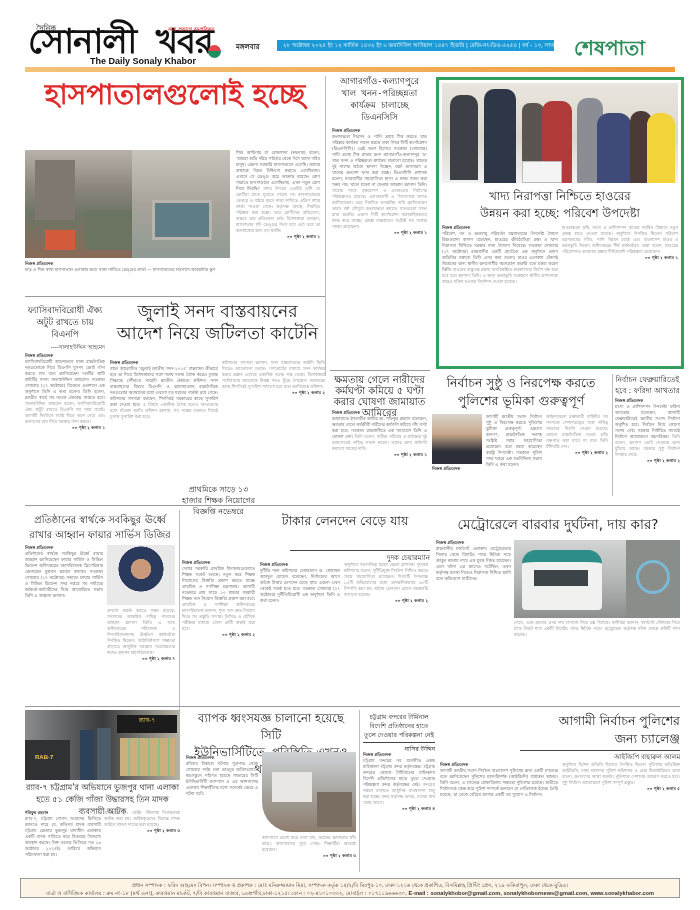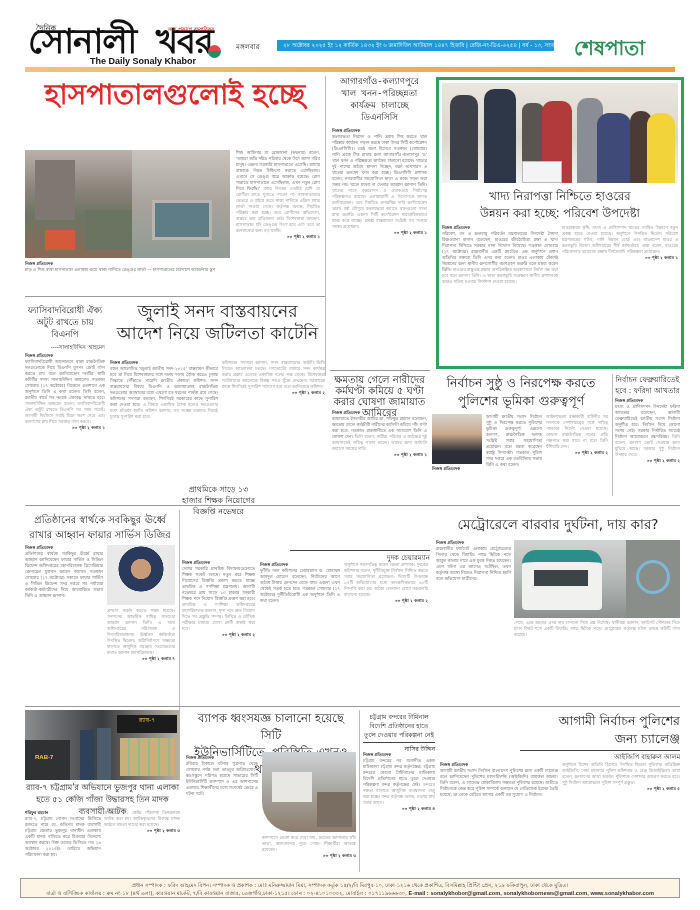"মঙ্গলবার" .mast-day { font-weight: normal -> bold }
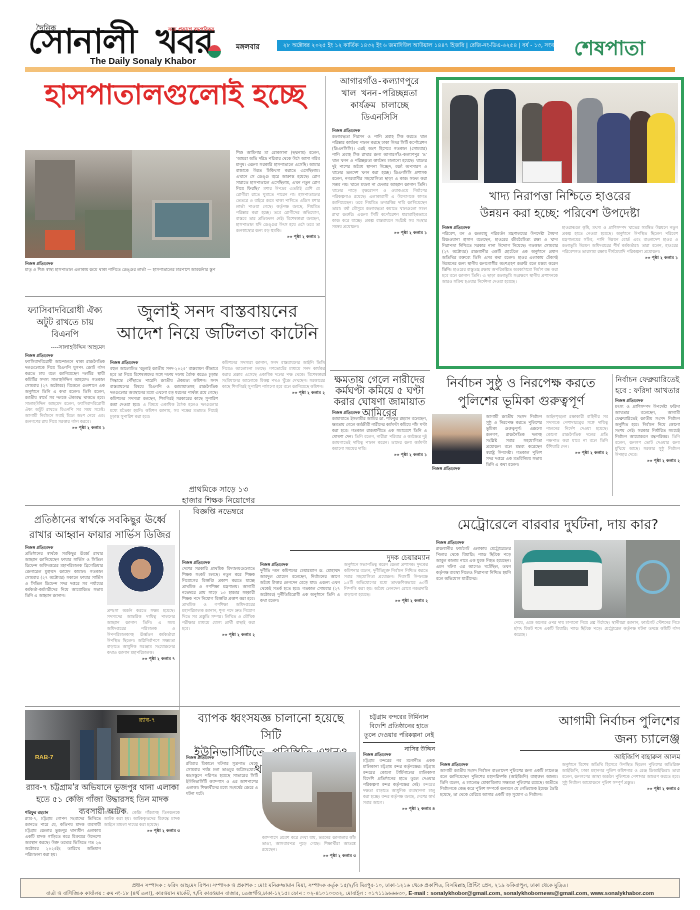"টাকার লেনদেন বেড়ে যায়" div { html: none -> <div>টাকার লেনদেন বেড়ে যায়</div> }
